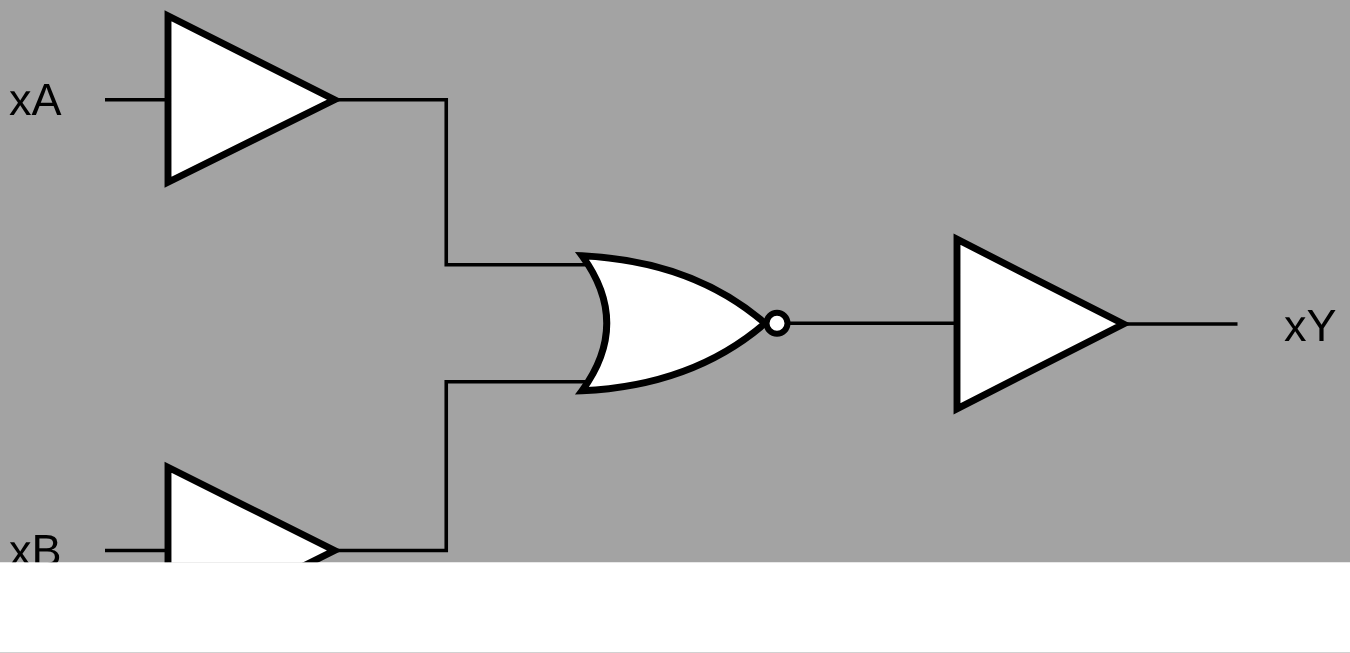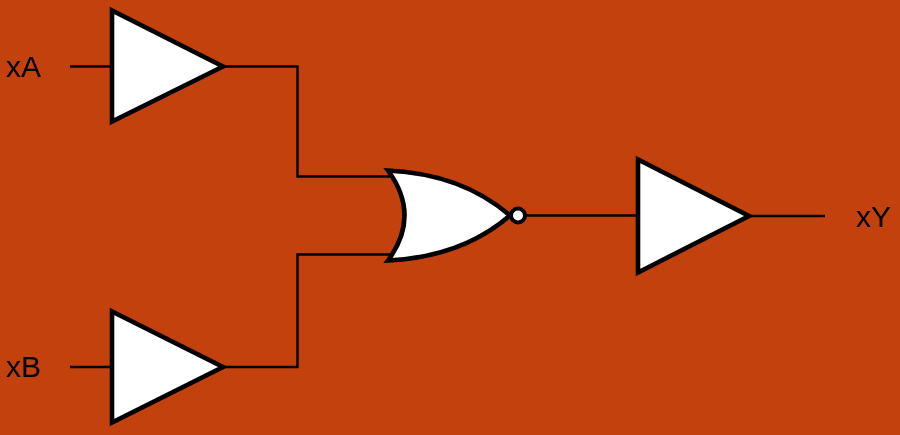"xA" .canvas { background: #c2410c -> #a3a3a3; height: 435px -> 375px }
